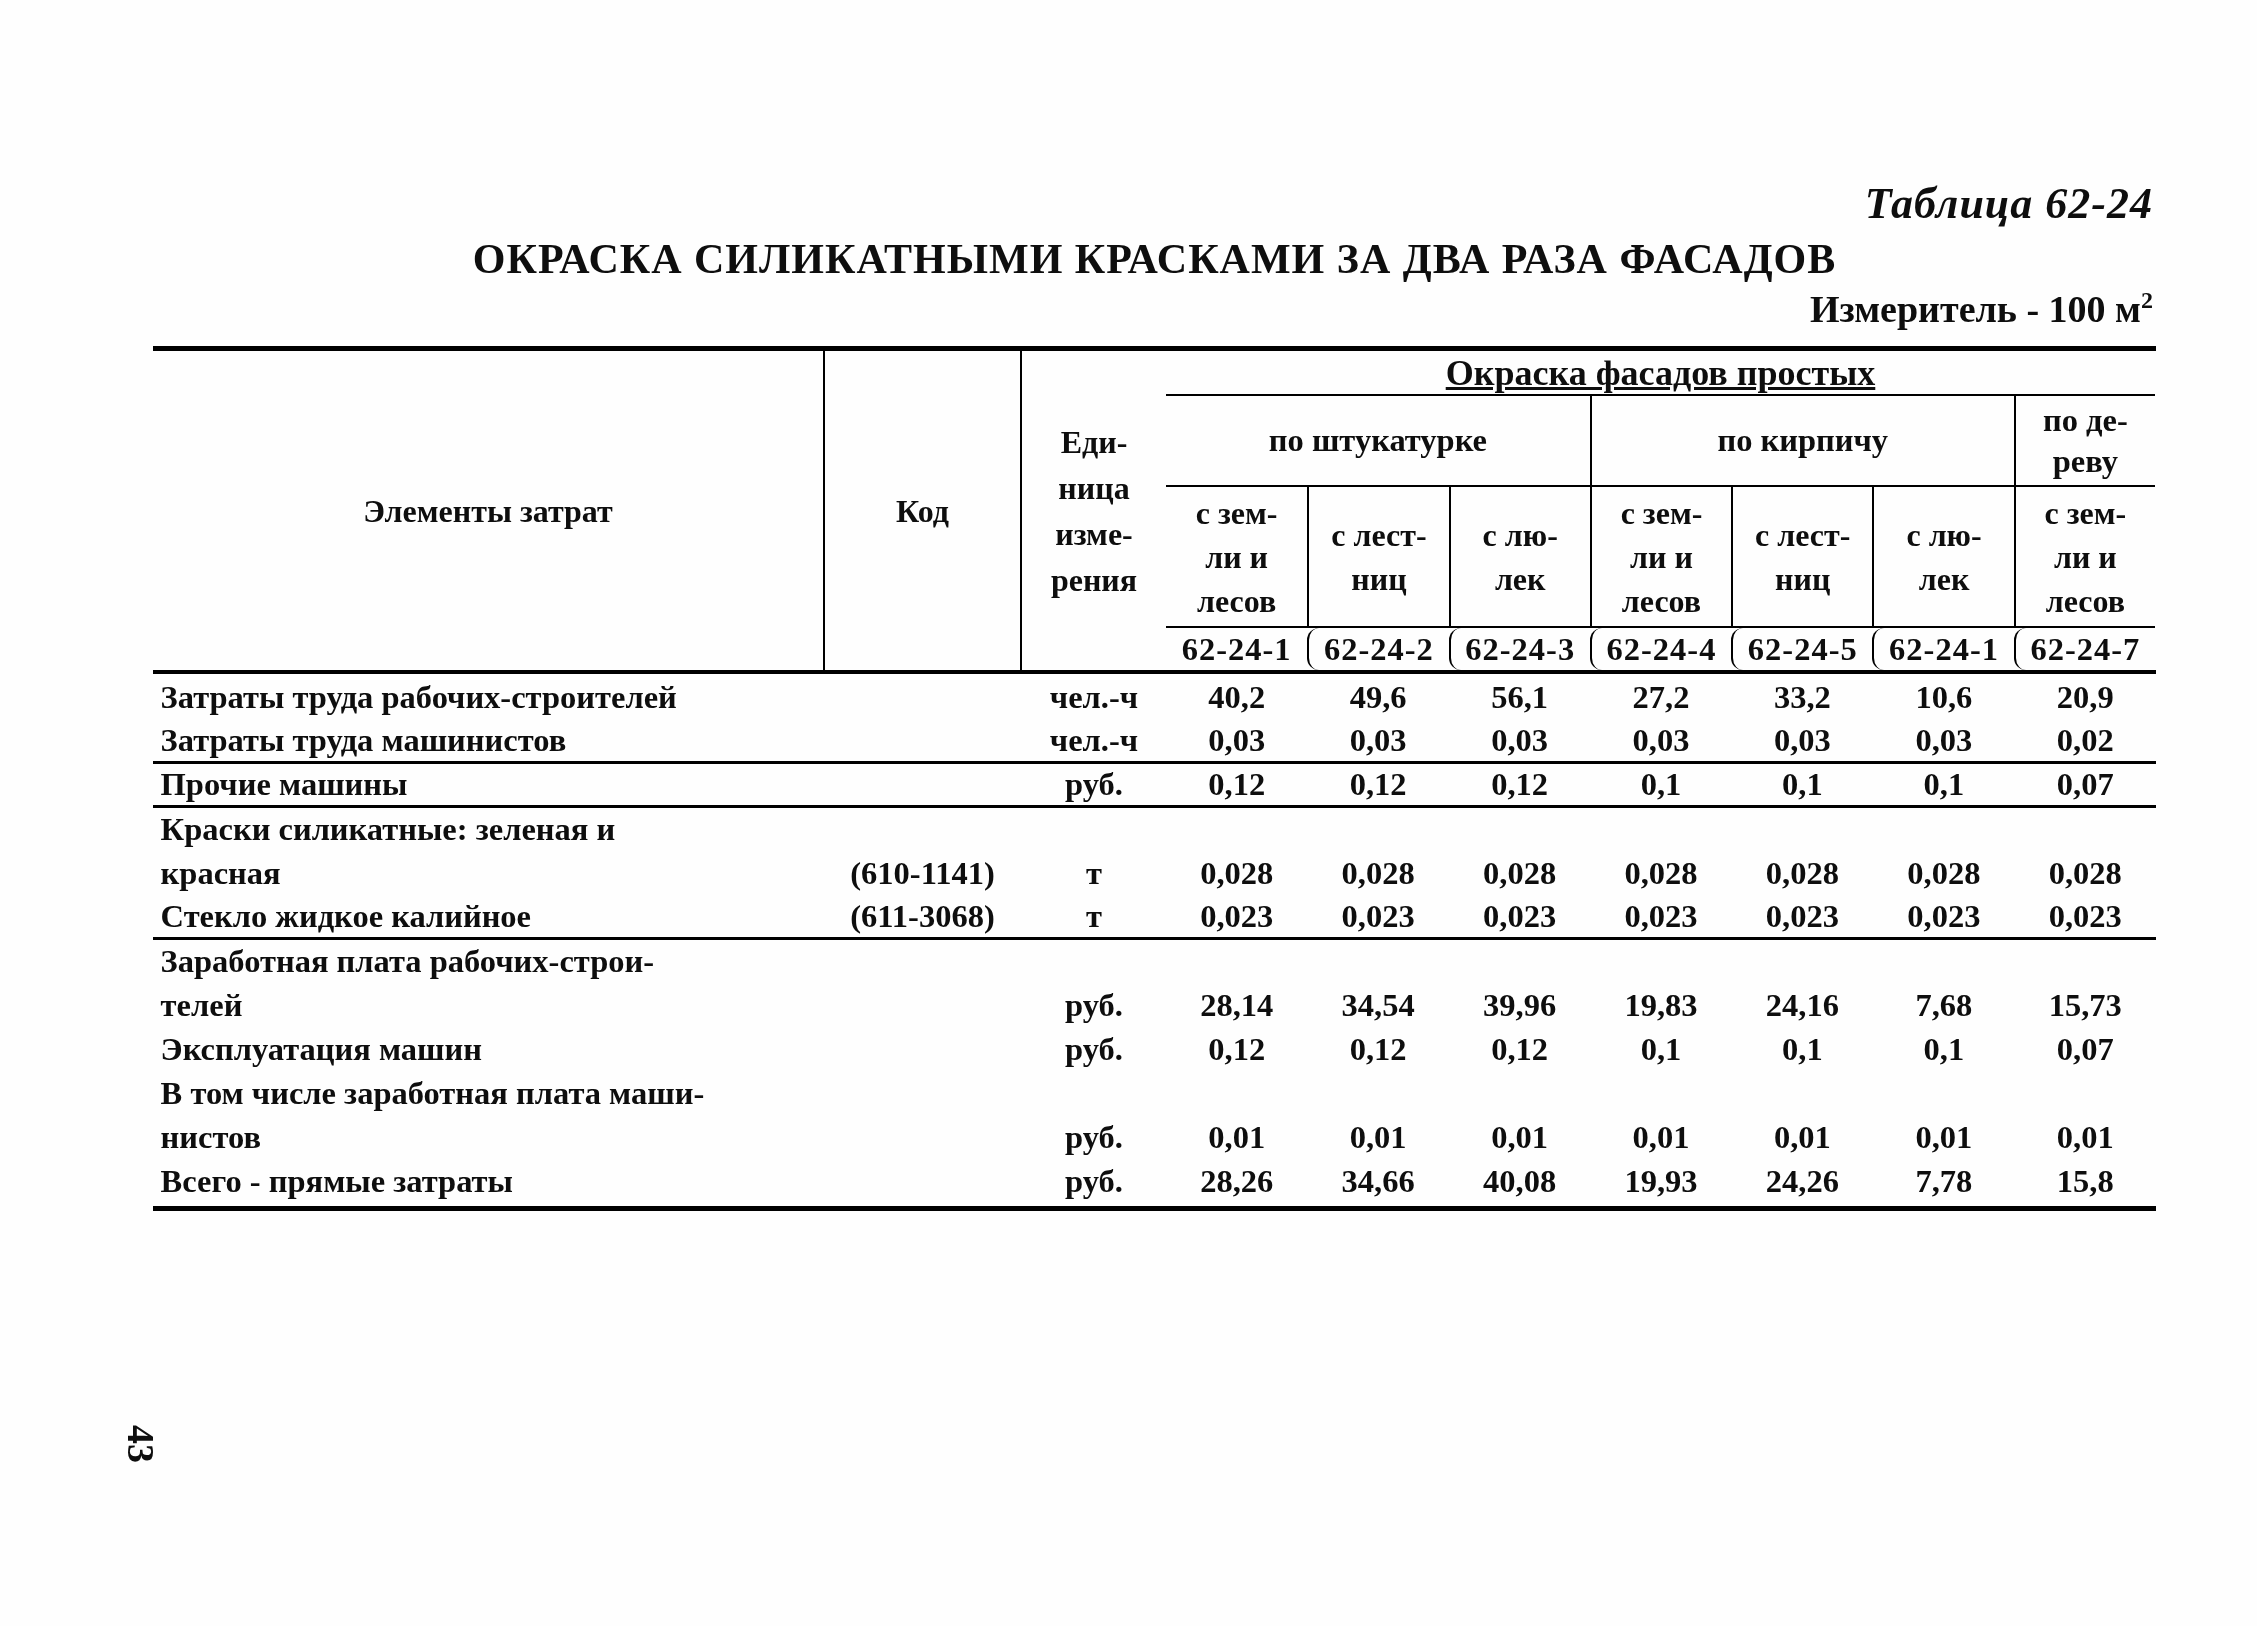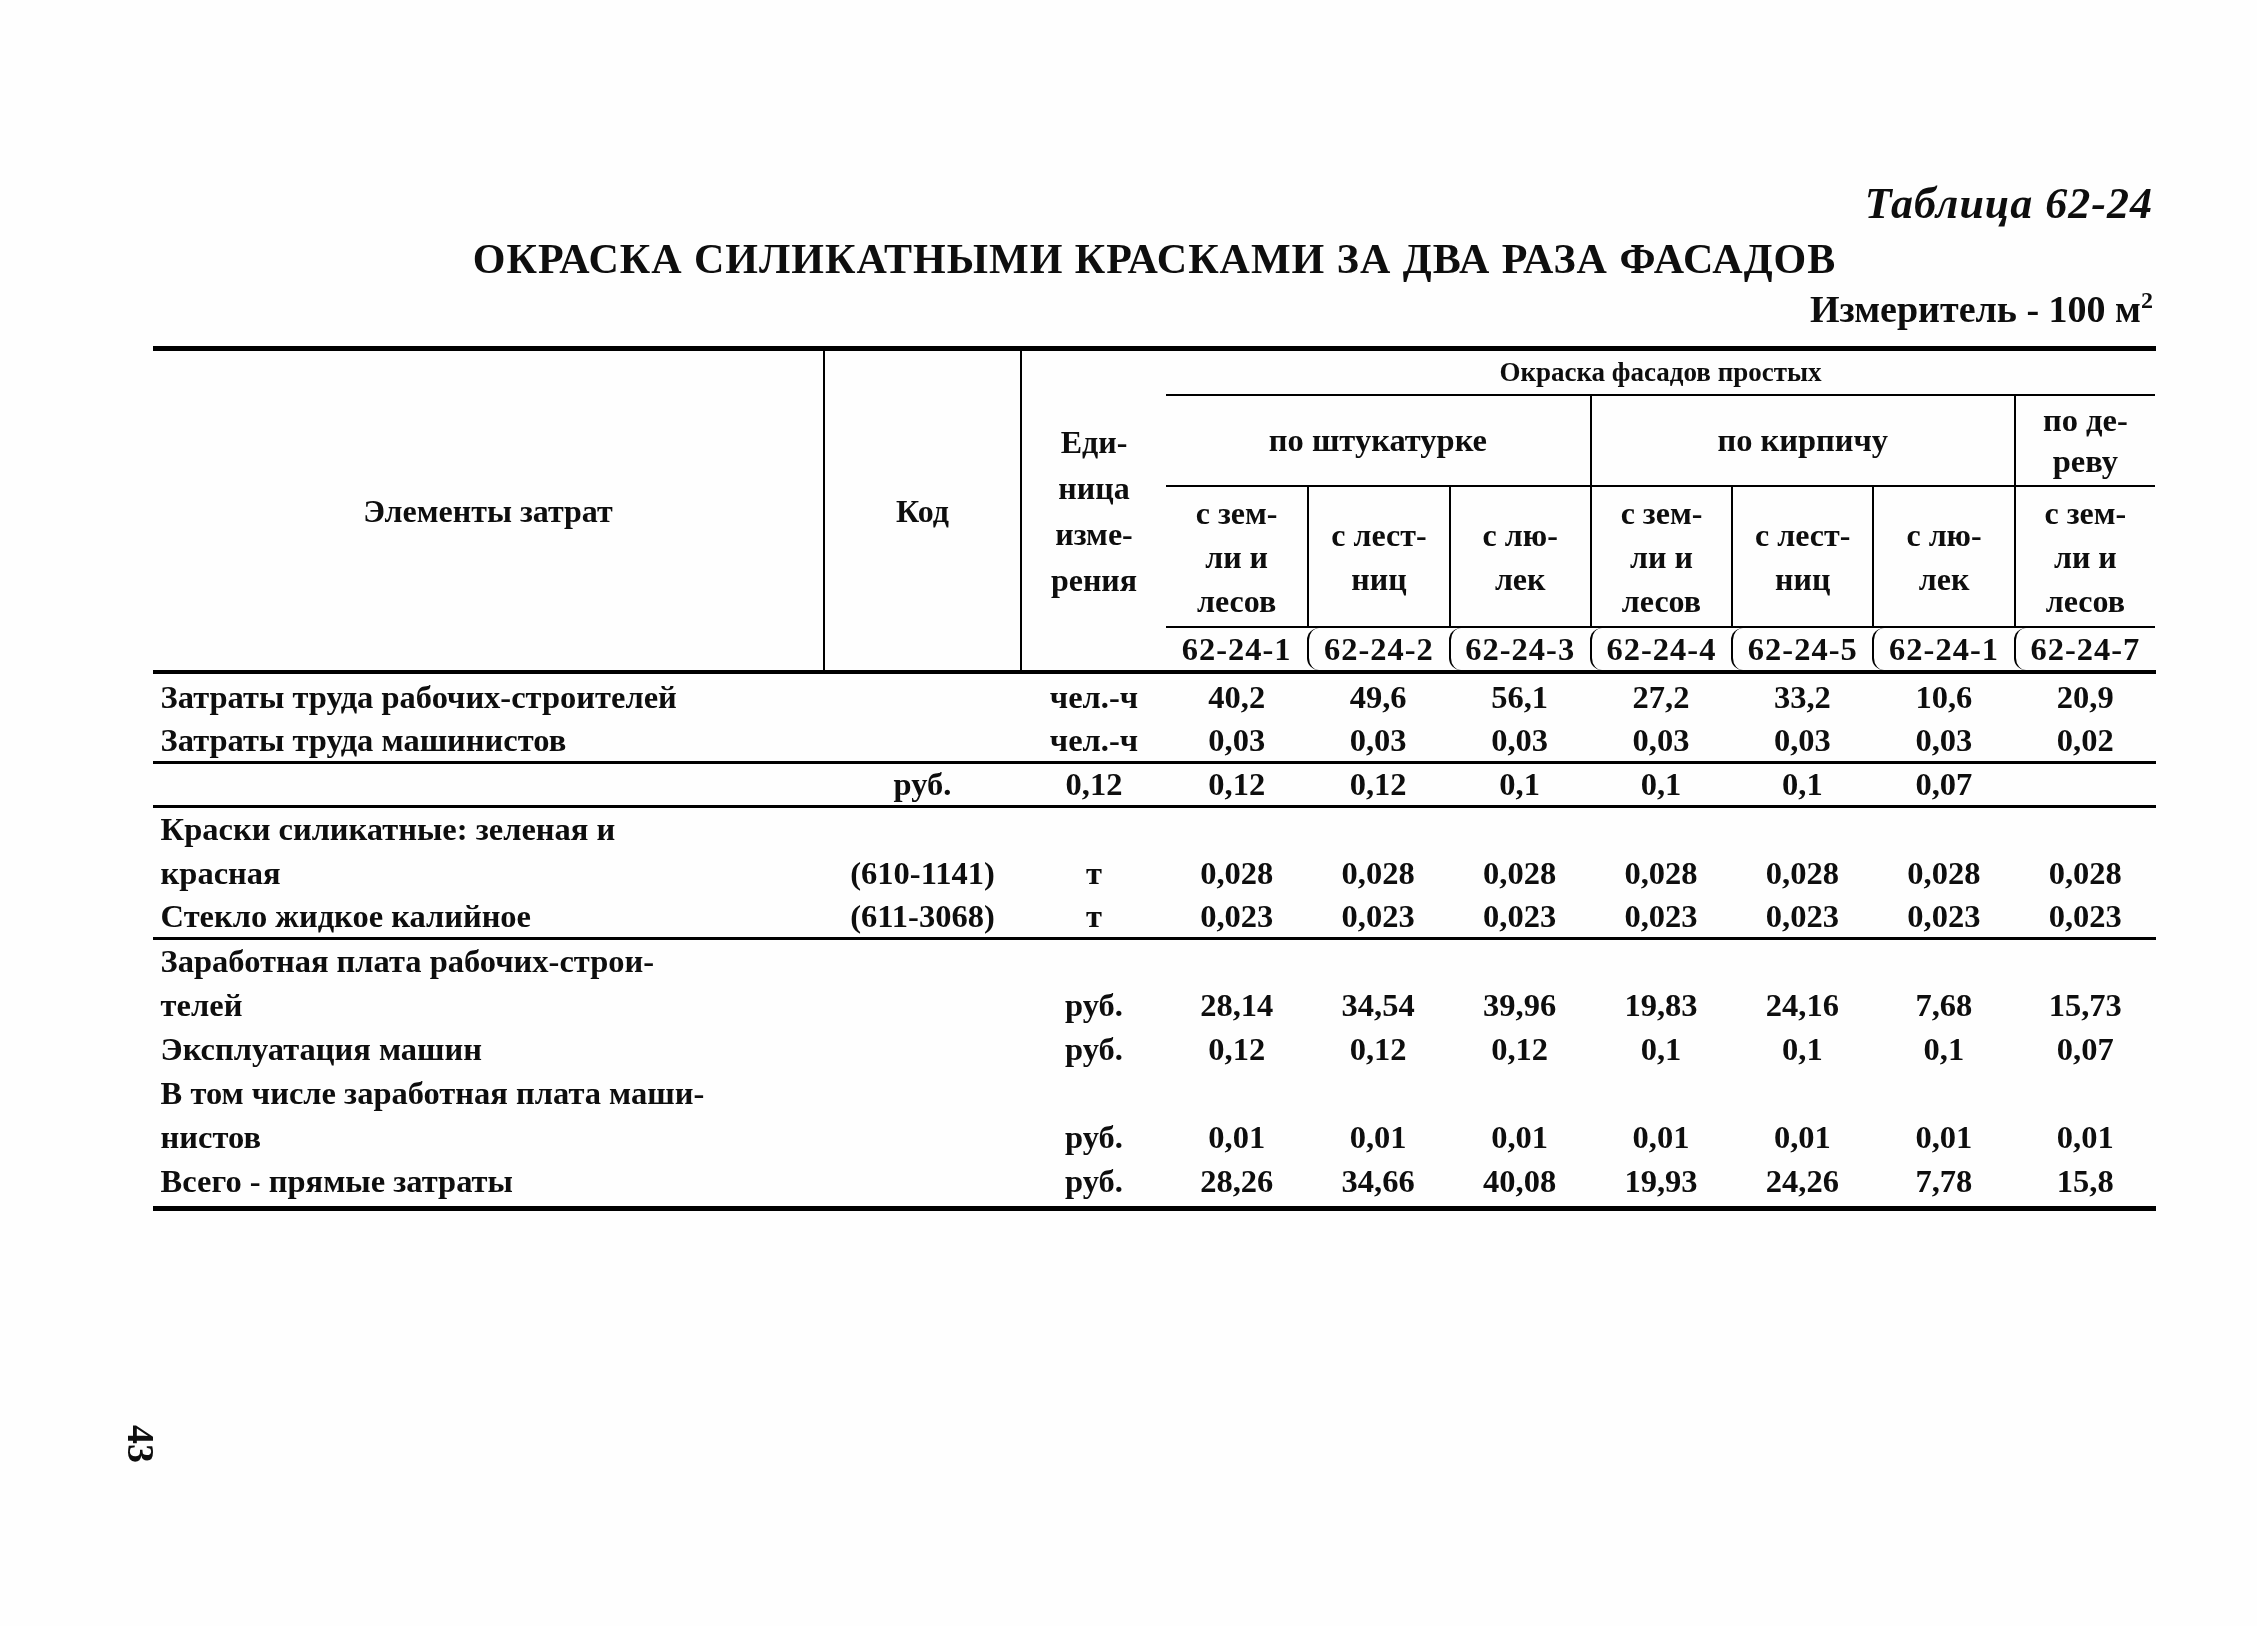"Окраска фасадов простых" .group-row { font-size: 27px -> 36px; text-decoration: none -> underline }
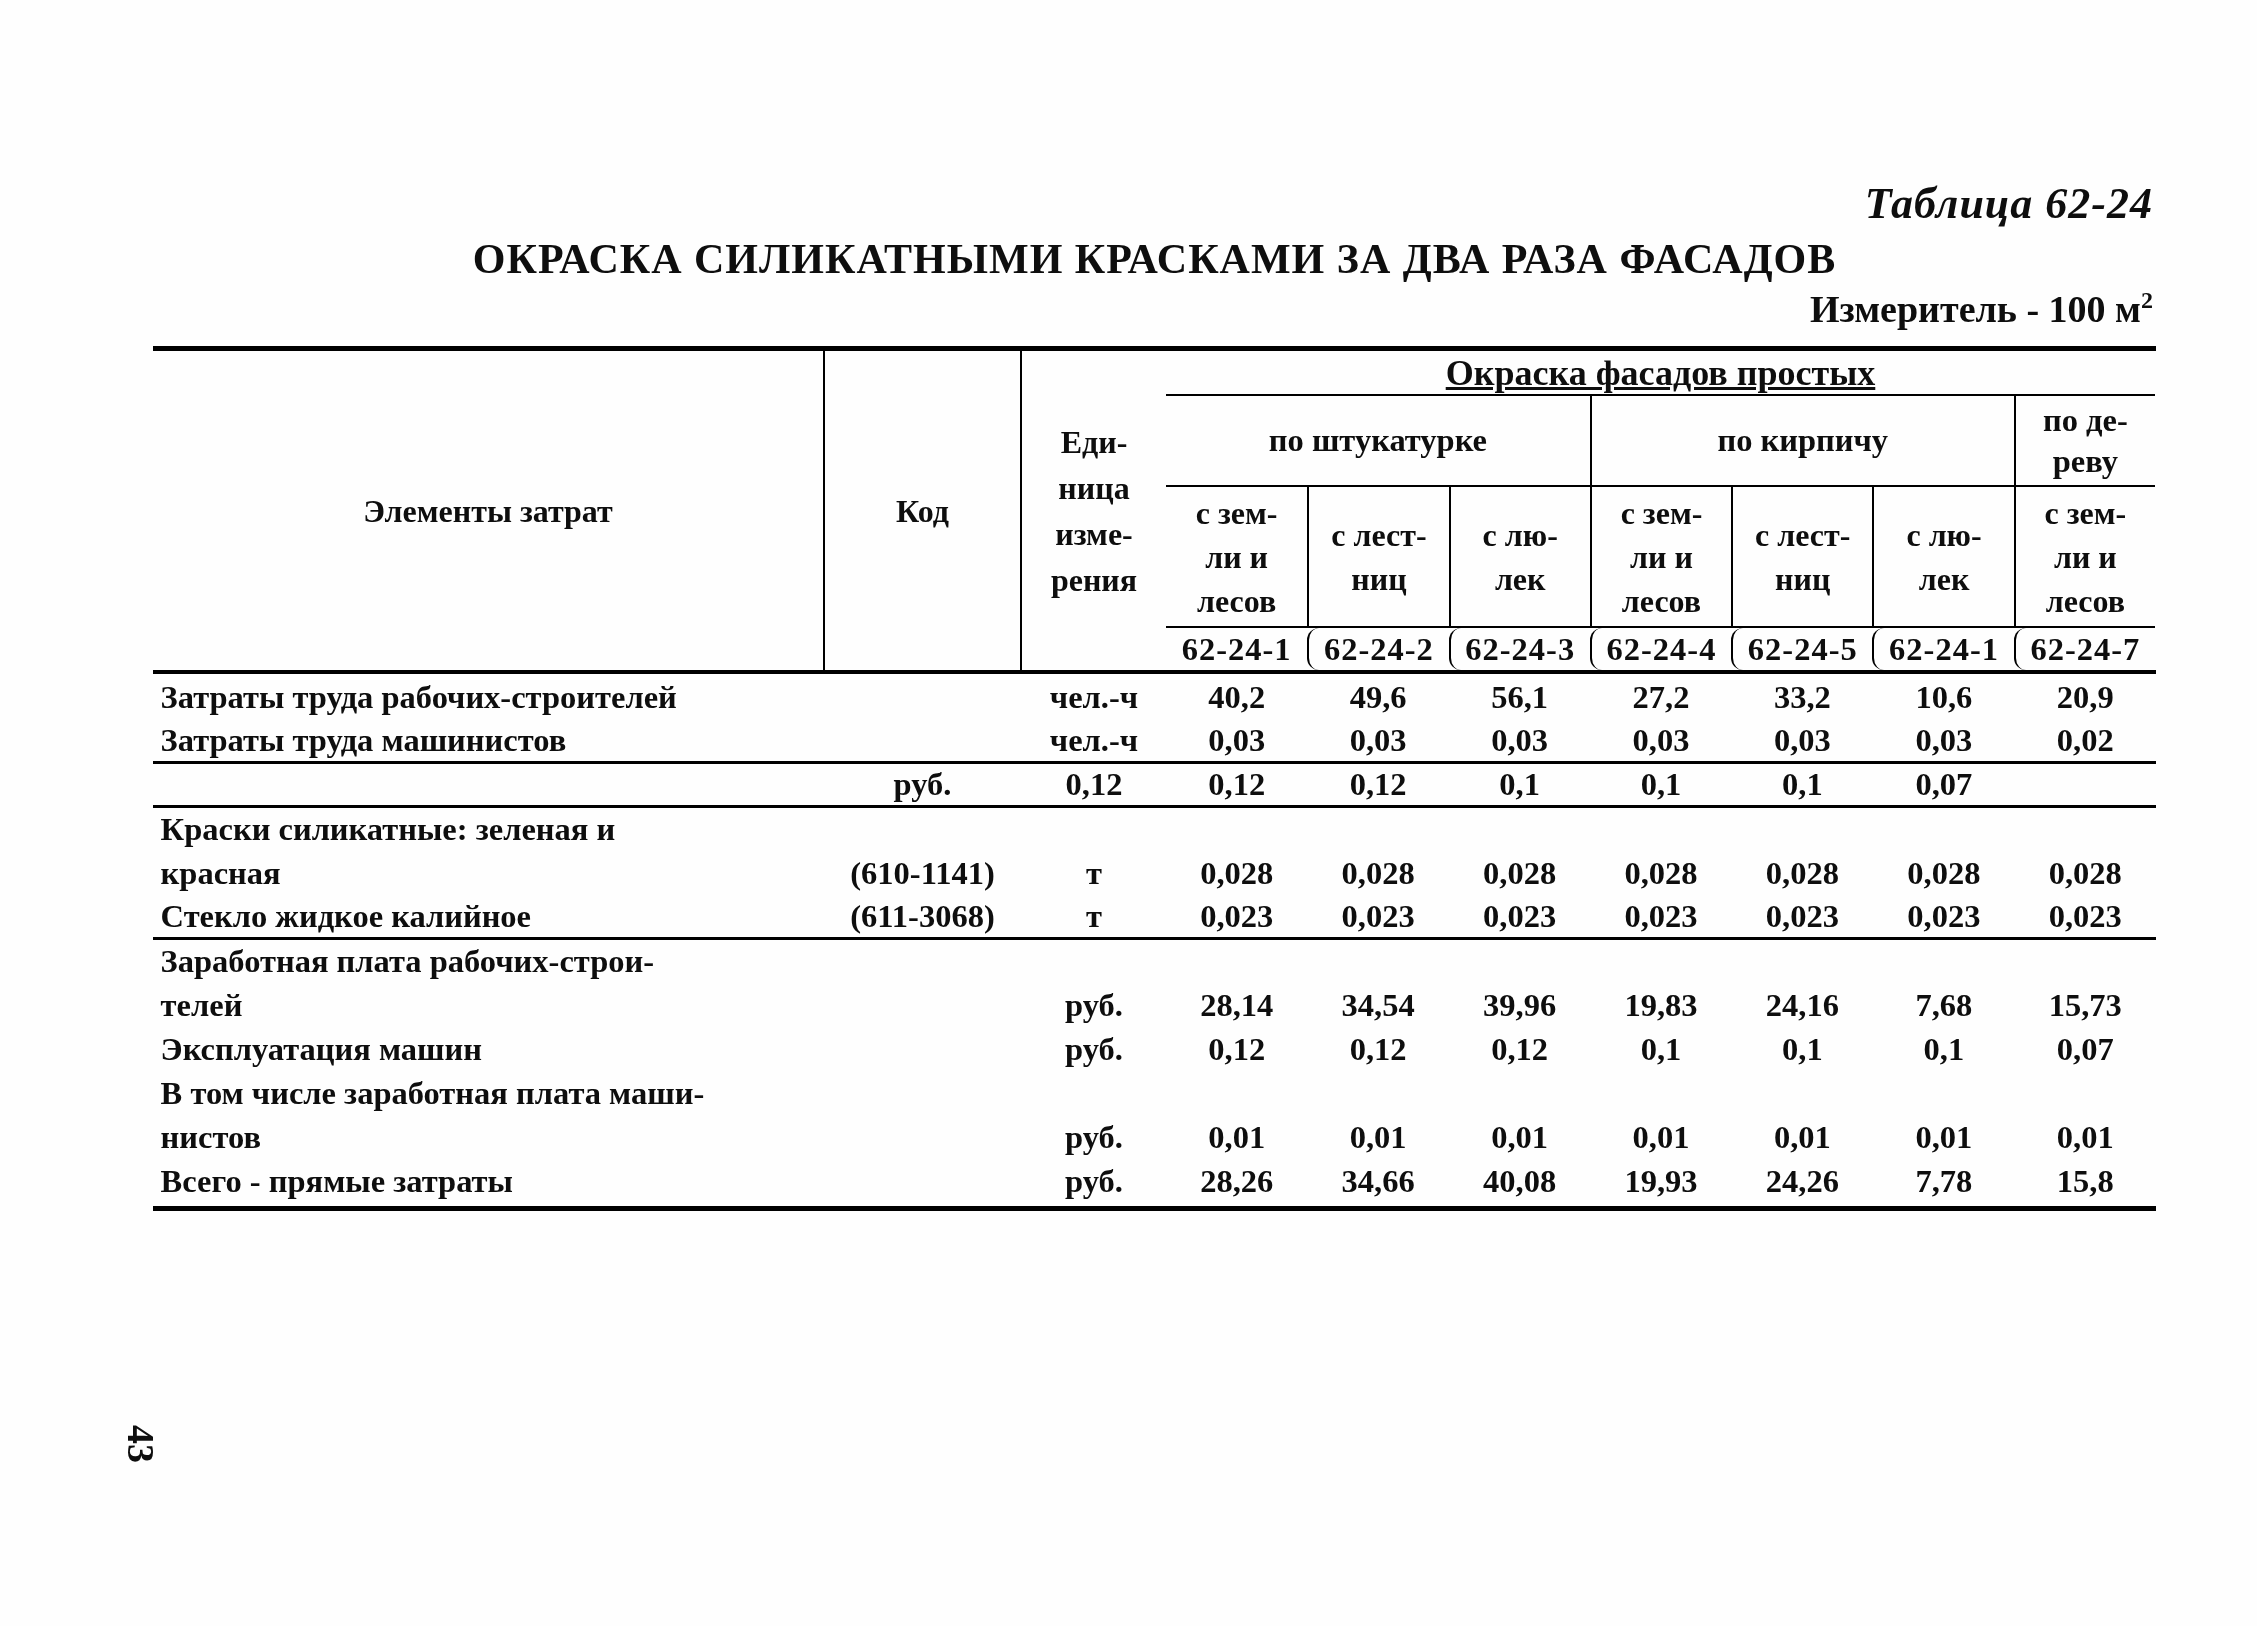"Прочие машины" div.row-label { html: none -> <div>Прочие машины</div> }
